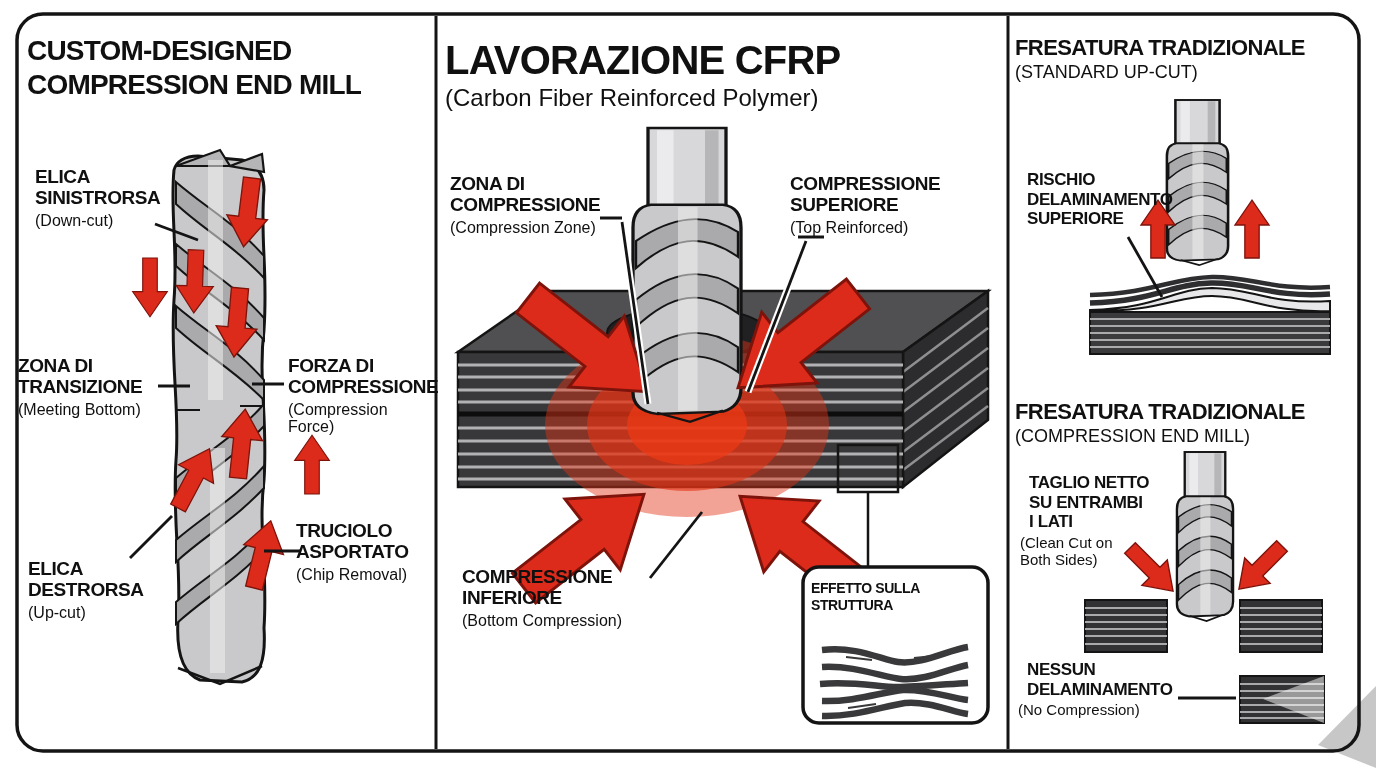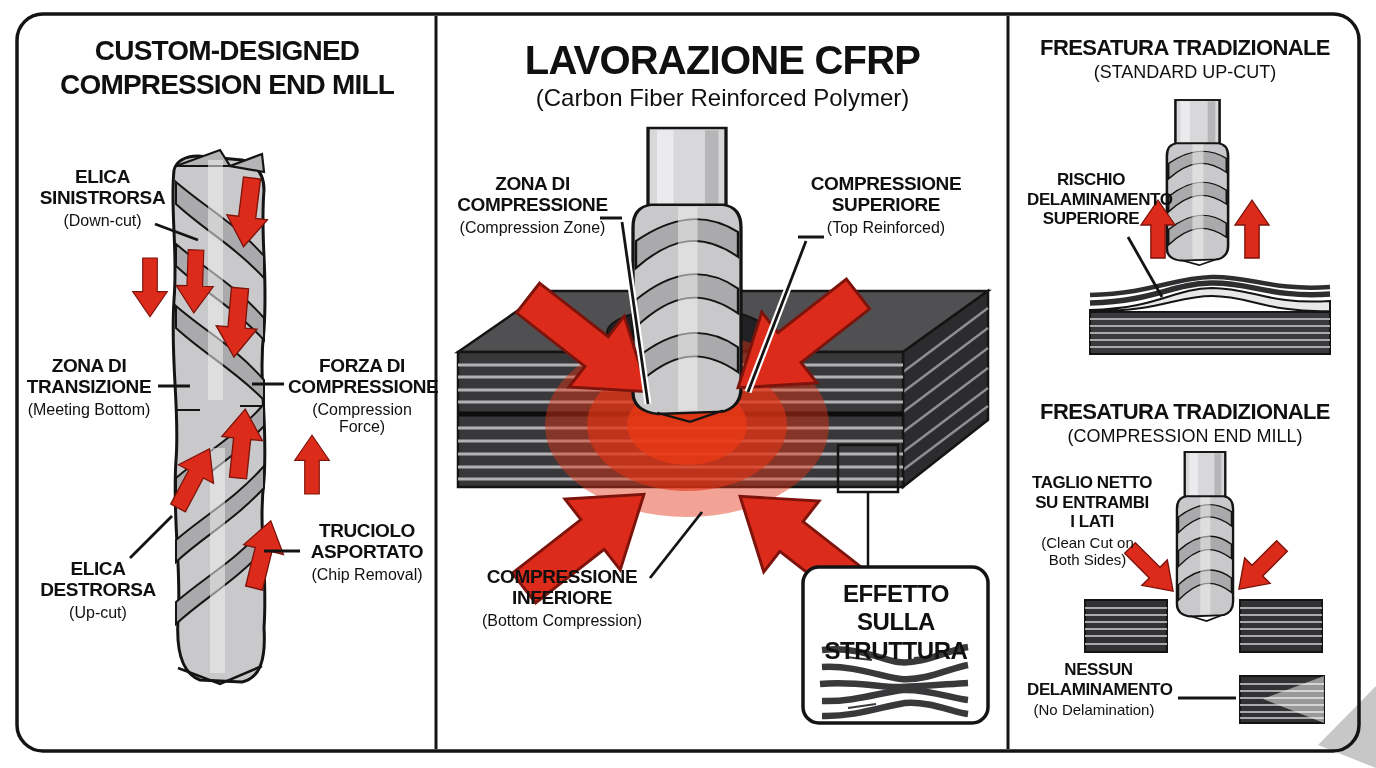"CUSTOM-DESIGNED" .lbl { text-align: center -> left }
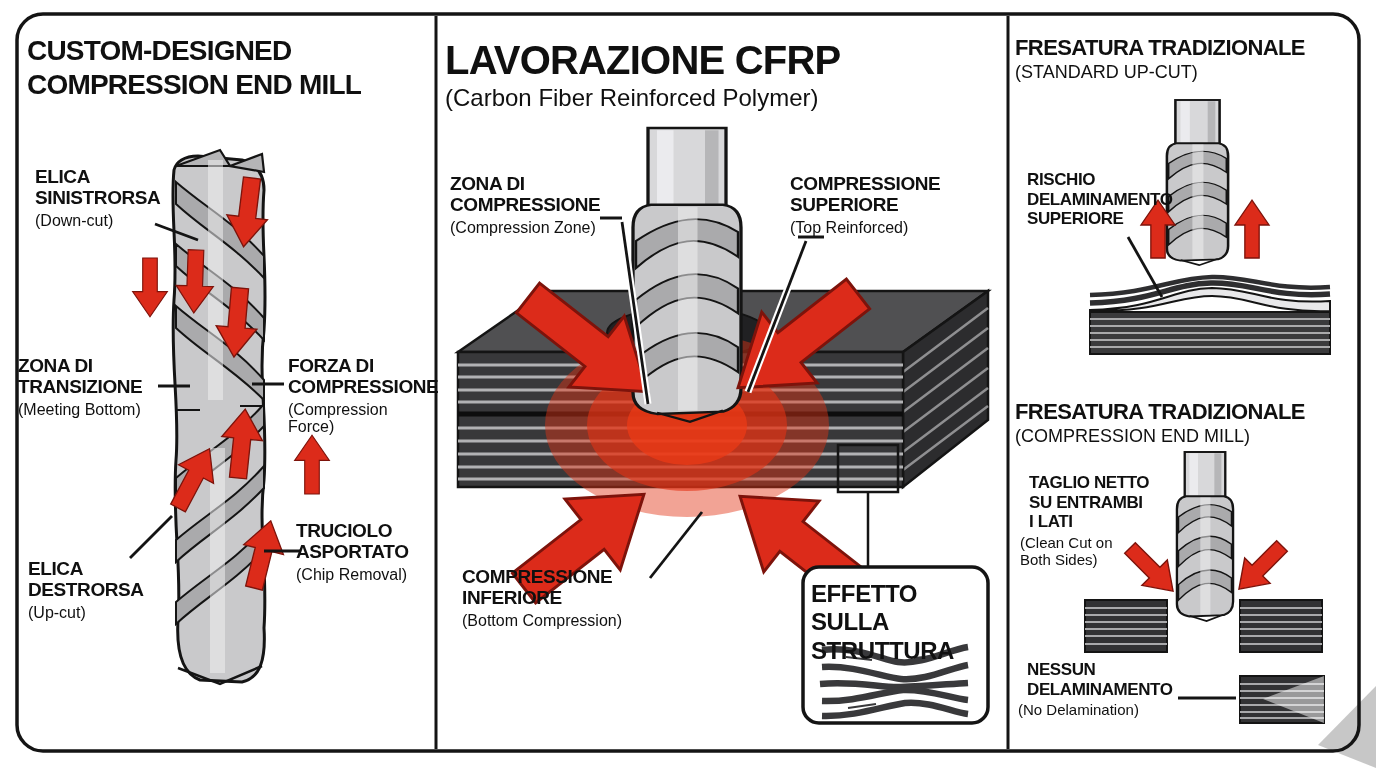"EFFETTO SULLA" .effetto-title { font-size: 24px -> 14px }
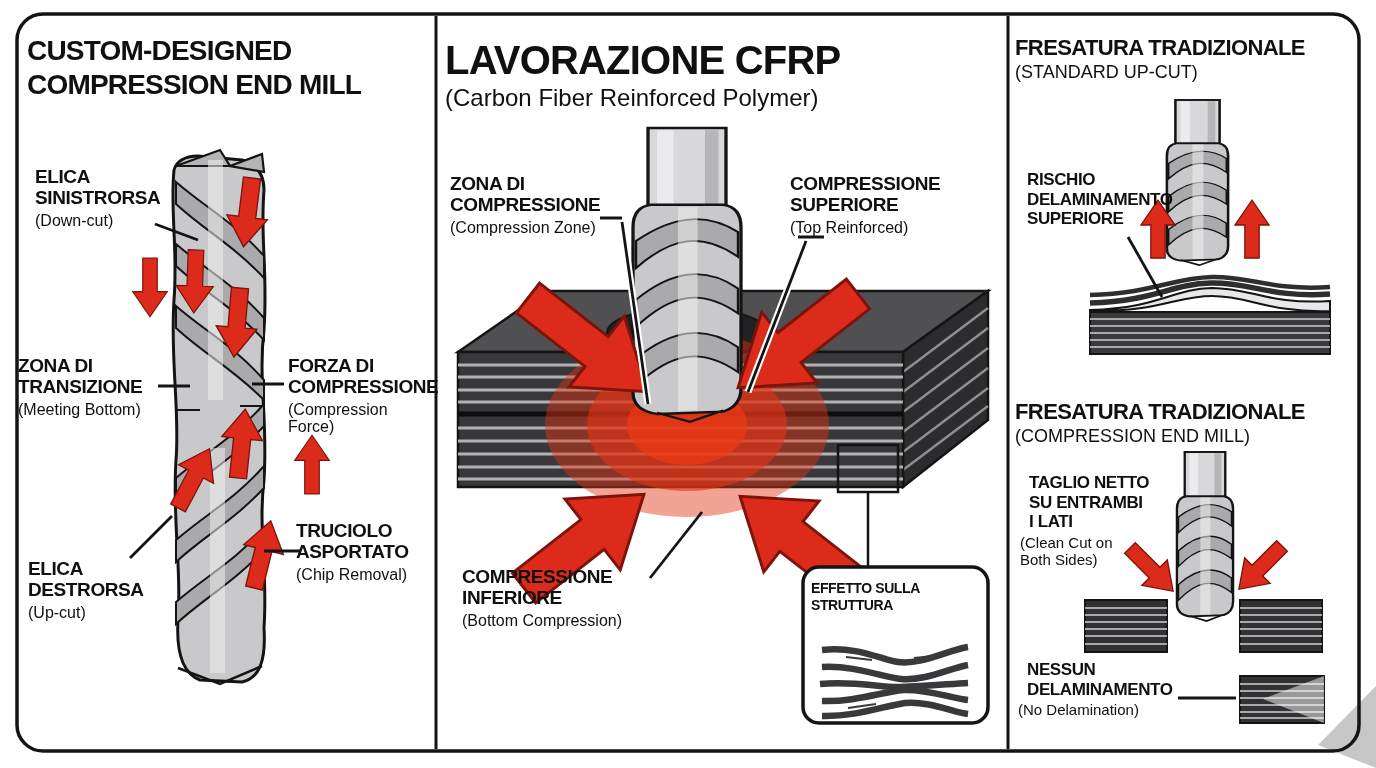"(No Delamination)" div.en-sm { text: Delamination -> Compression }
